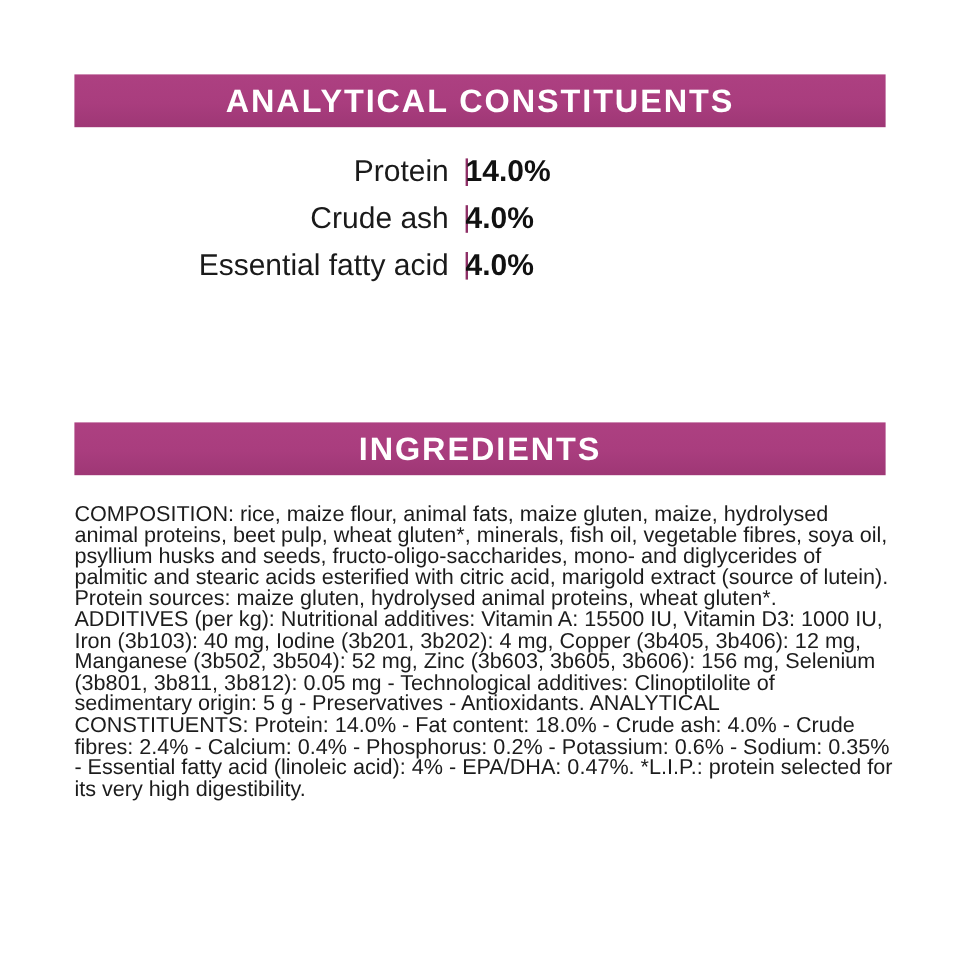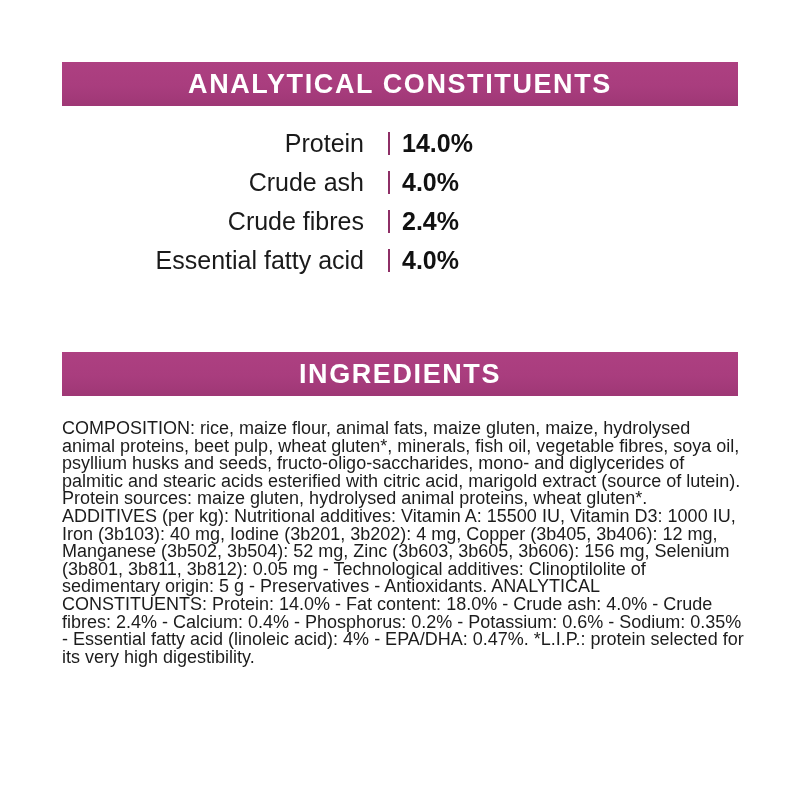"Protein" .c-label { padding-right: 24px -> 14px }
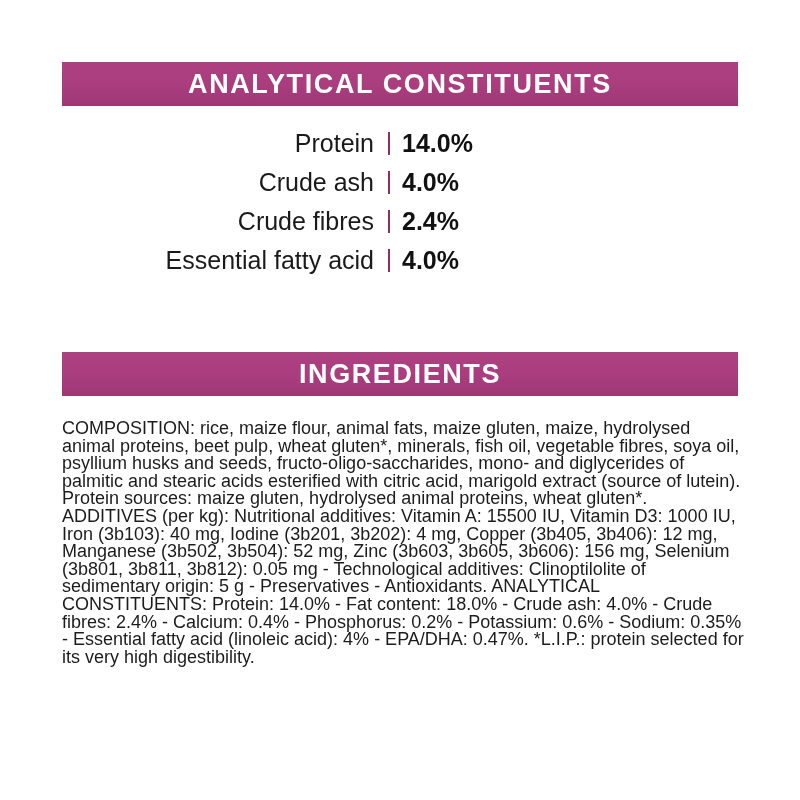"14.0%" .c-value { padding-left: 14px -> none }
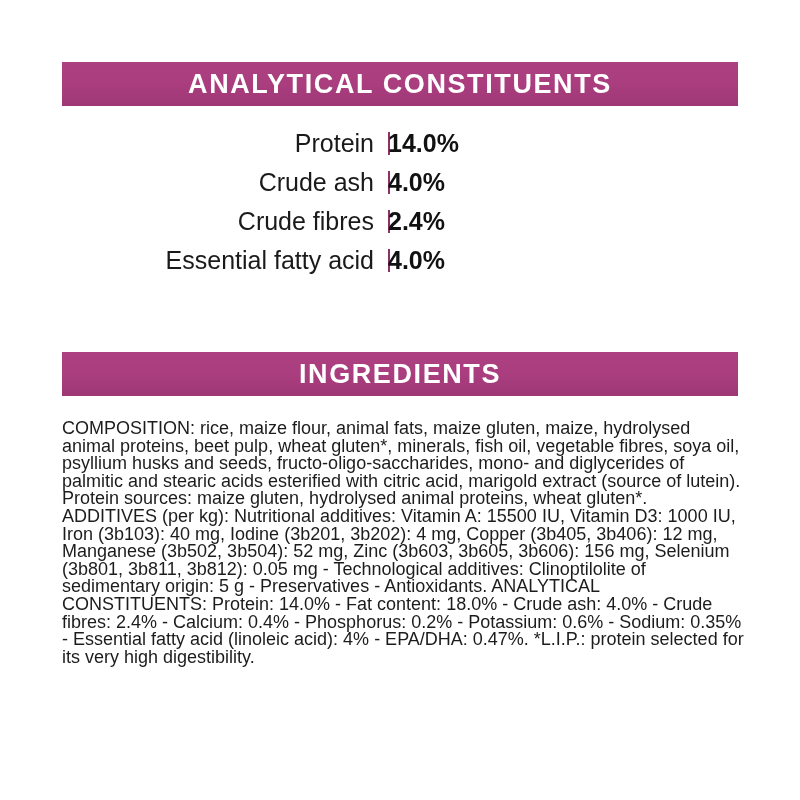"Crude fibres" div.c-row { html: <div> <div>Crude fibres</div> <div> <div></div> </div> <div>2.4%</div> </div> -> none }
